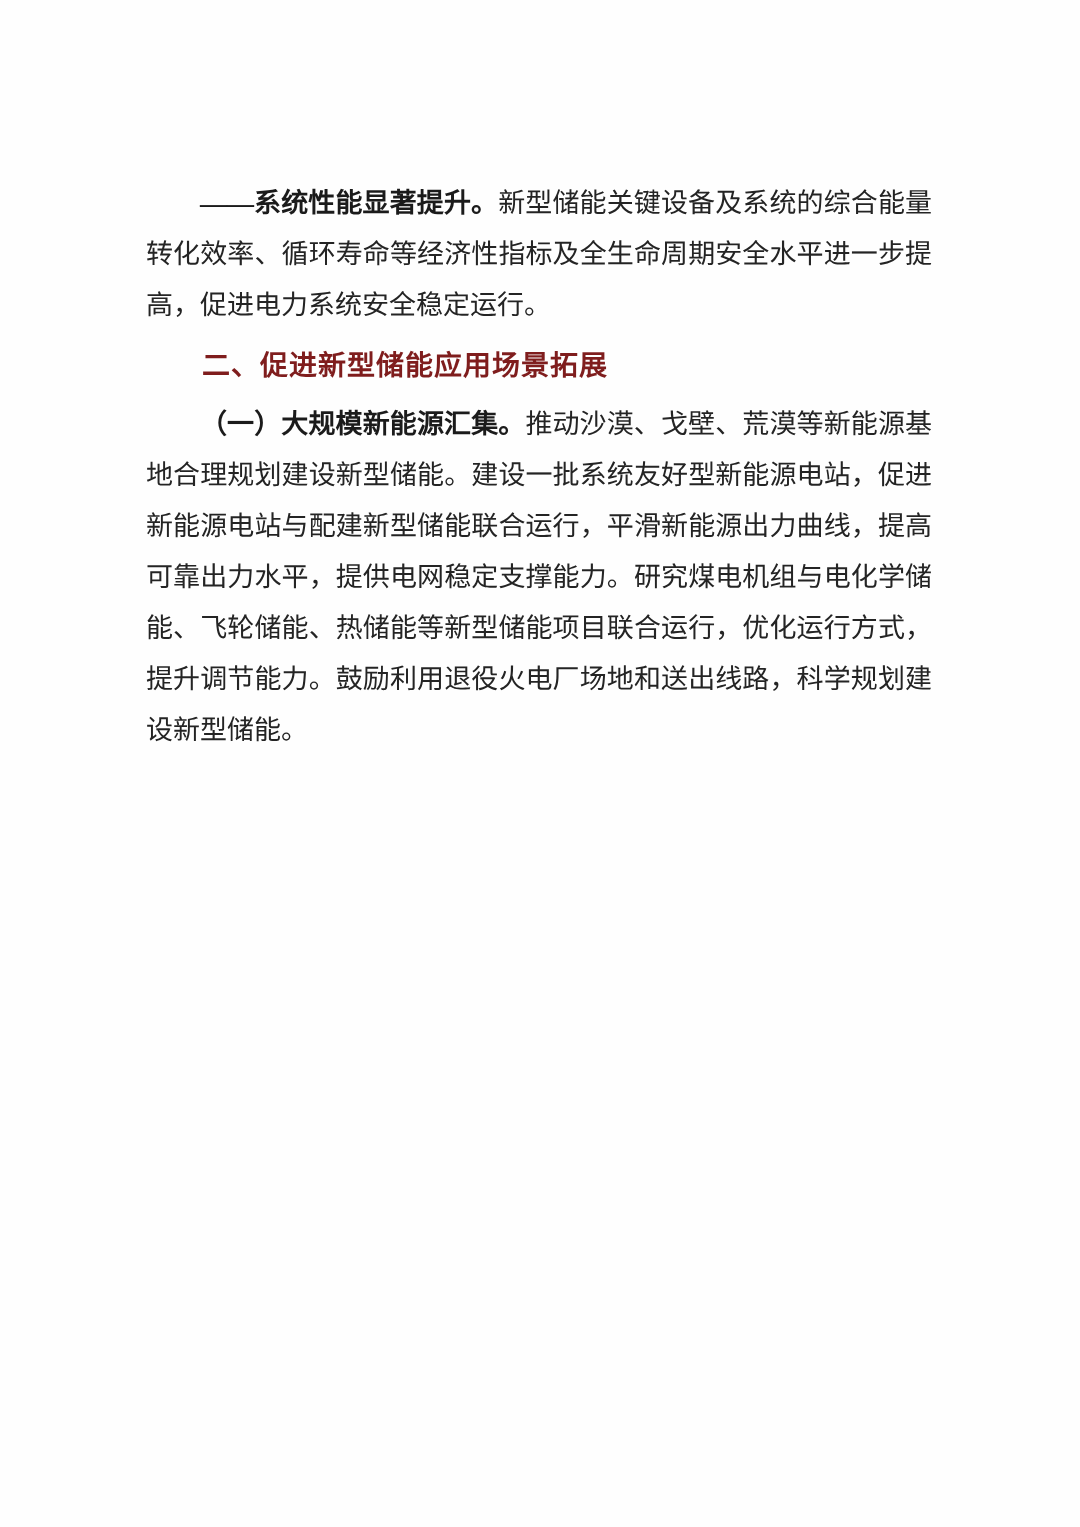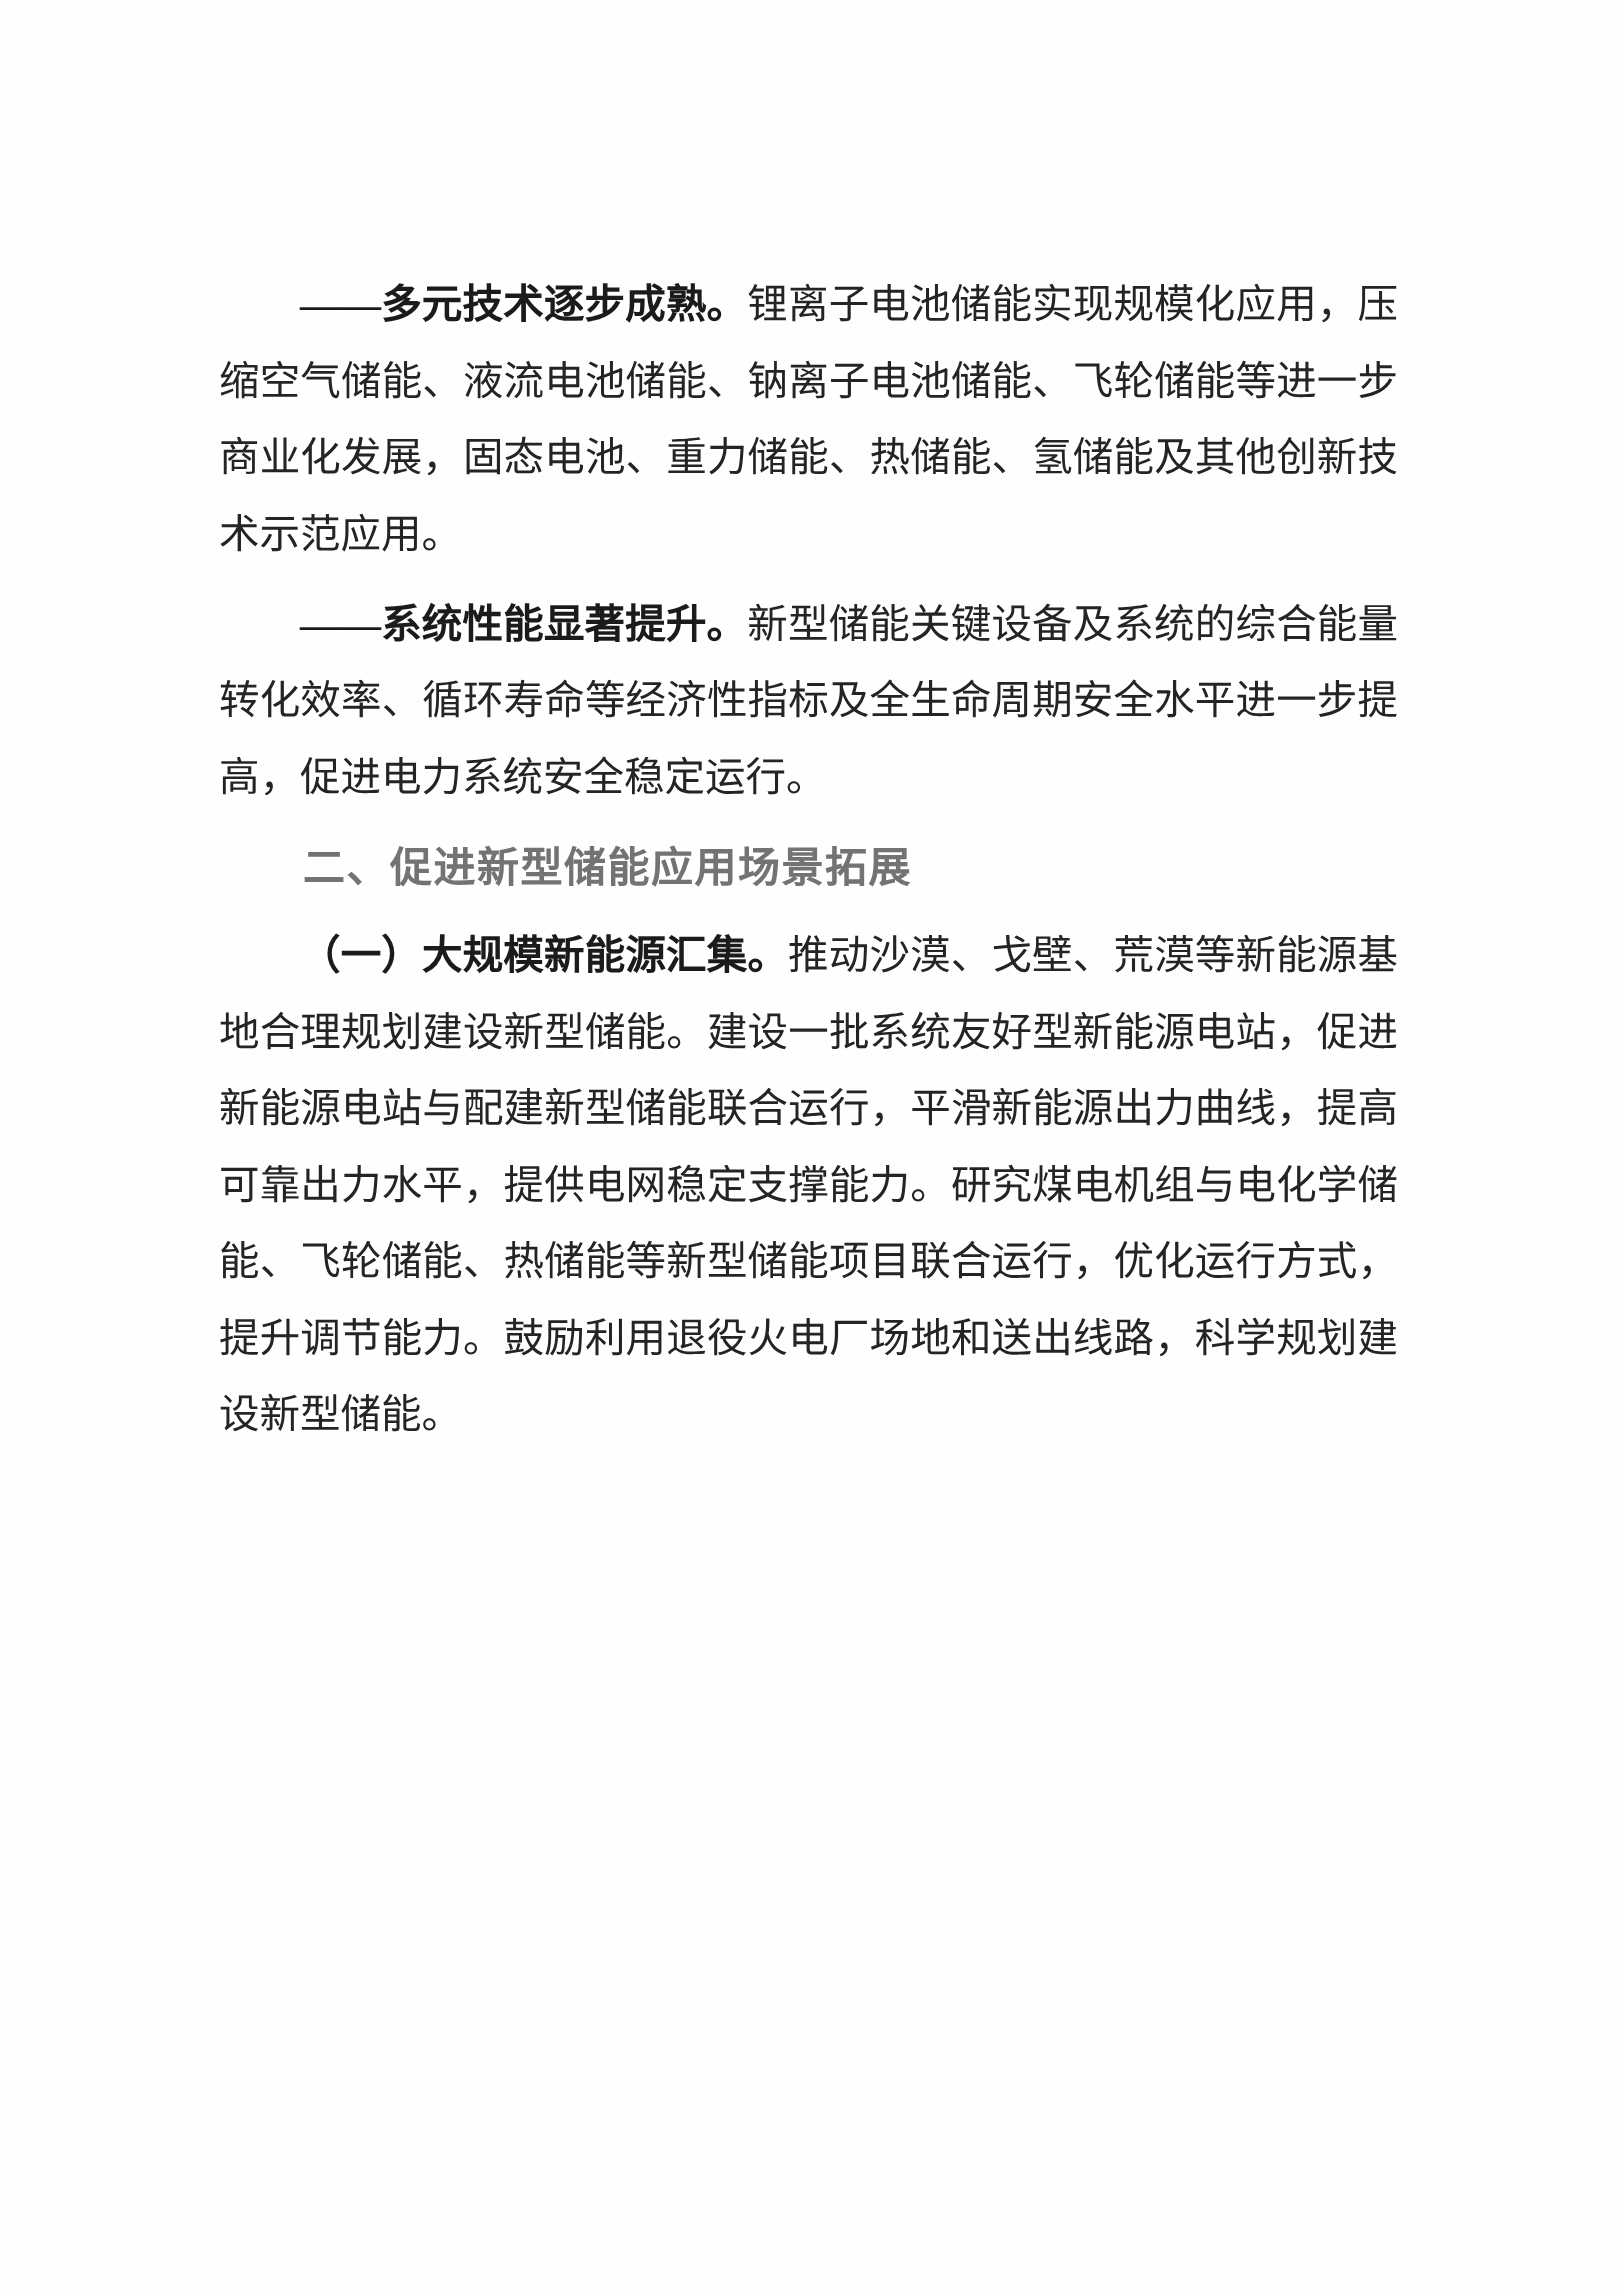"——多元技术逐步成熟。锂离子电池储能实现规模化应用，压缩空气储能、液流电池储能、" p.para { html: <p><span>——多元技术逐步成熟。</span><span>锂离子电池储能实现规模化应用，压缩空气储能、液流电池储能、钠离子电池储能、飞轮储能等进一步商业化发展，固态电池、重力储能、热储能、氢储能及其他创新技术示范应用。</span></p> -> none }
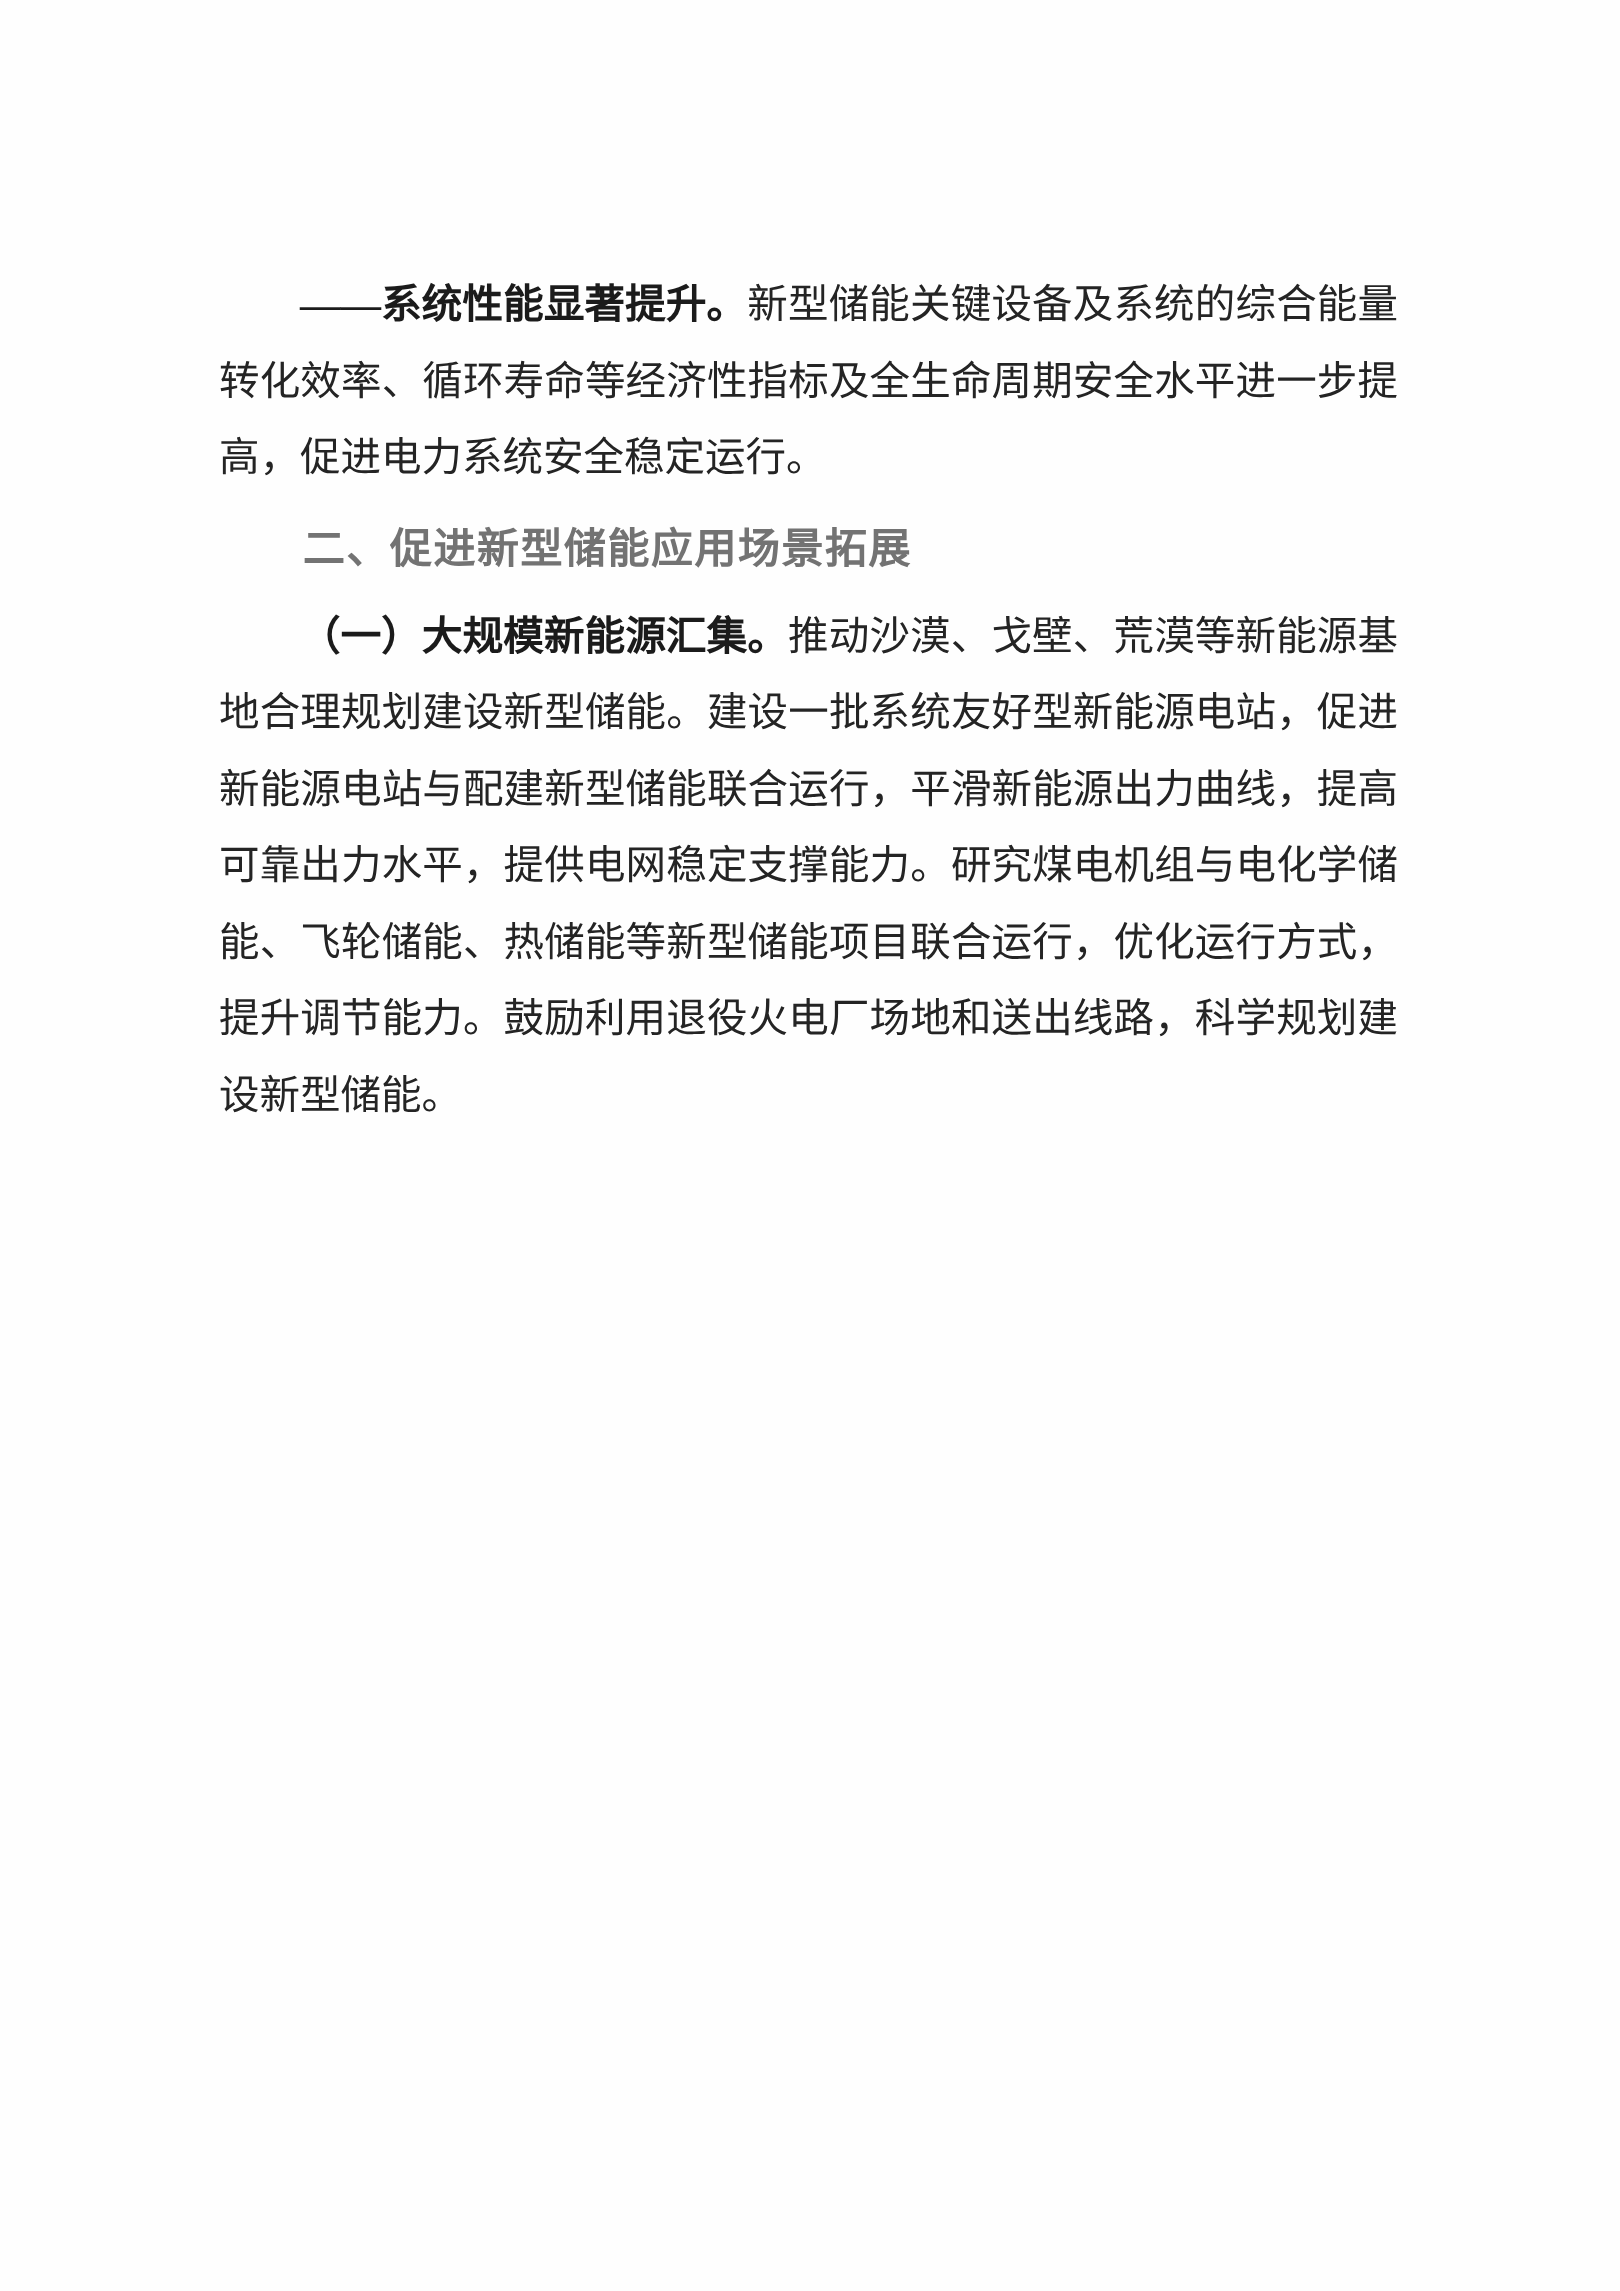"二、促进新型储能应用场景拓展" h2.section-heading { color: #737373 -> #7f1d1d }
